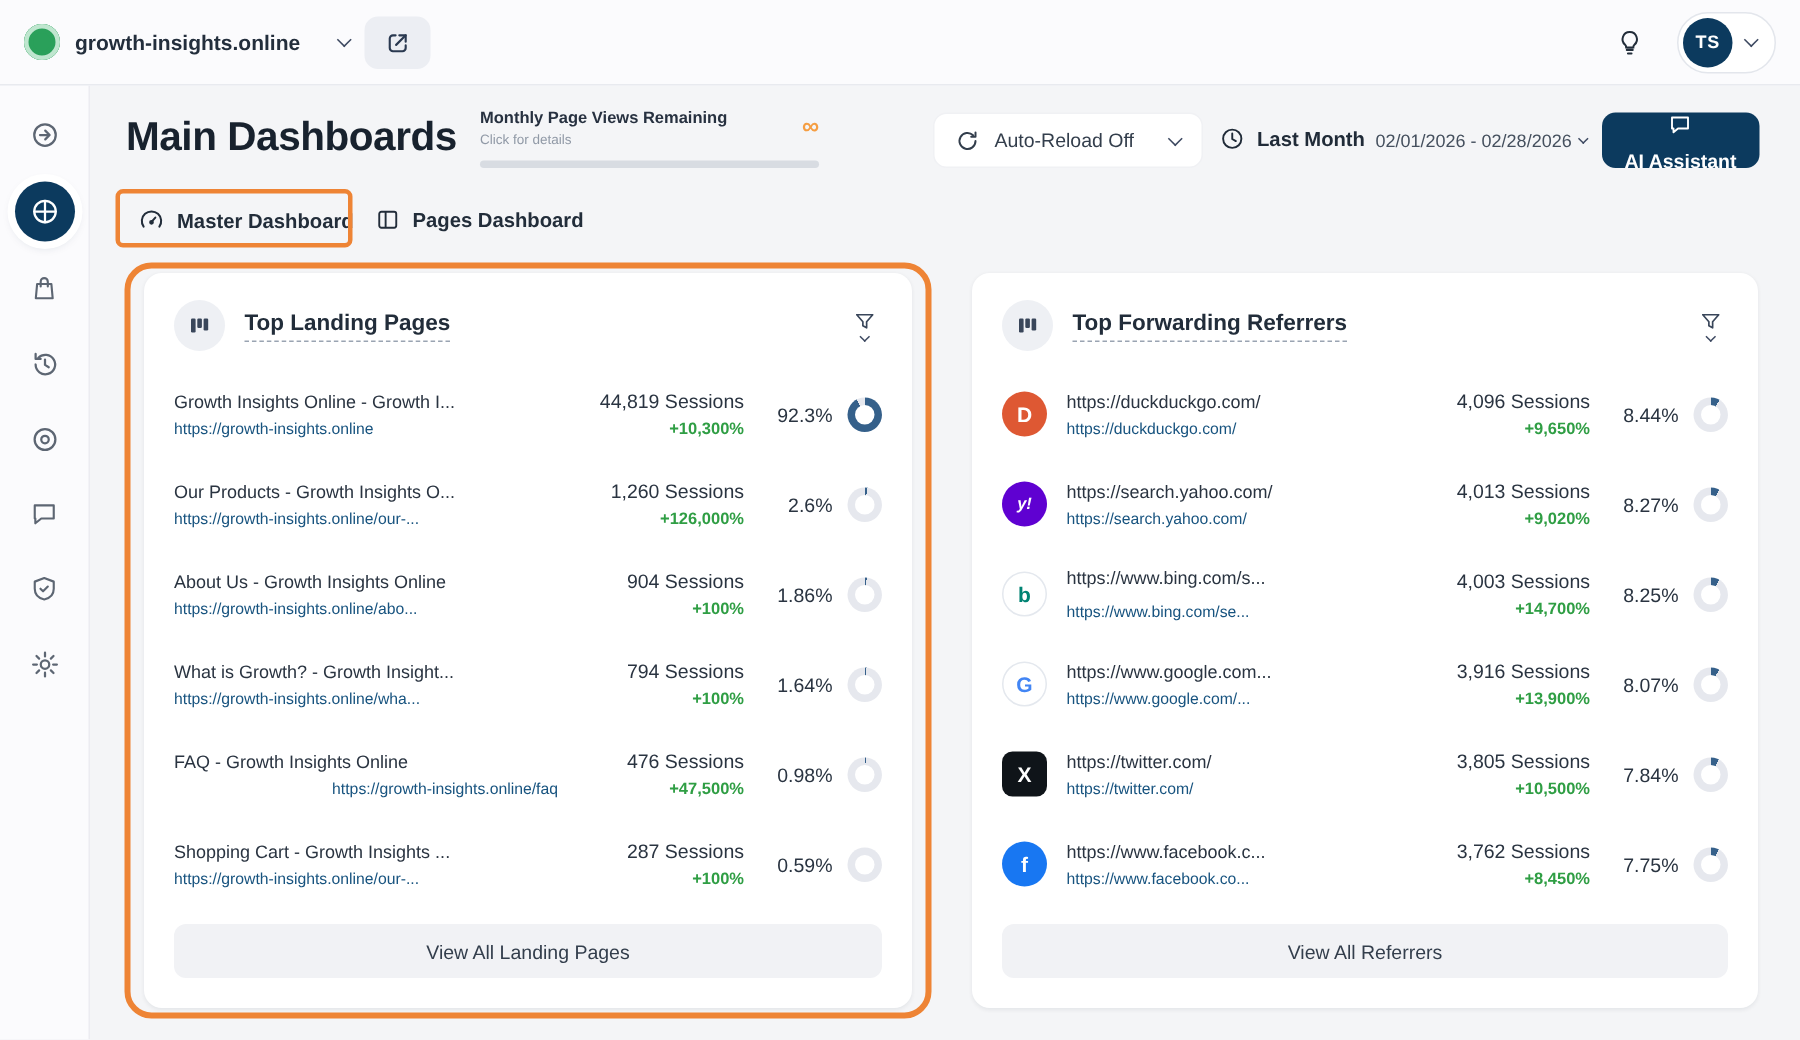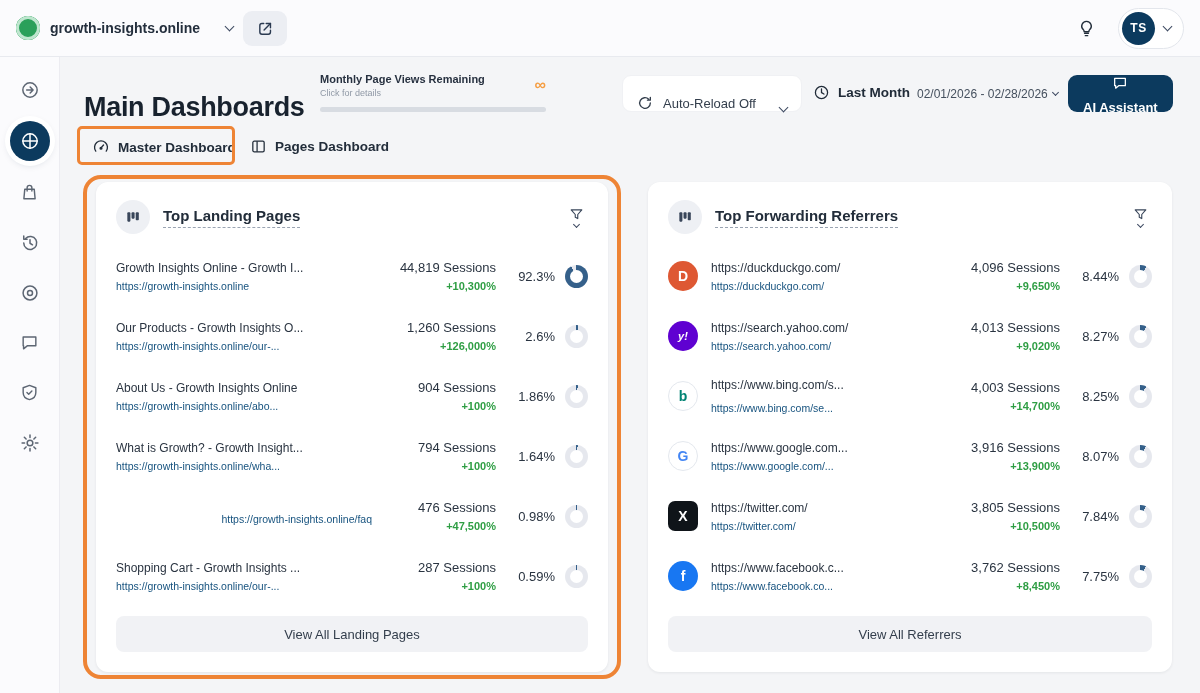"Main Dashboards" .page-title { top: 92px -> 76px }
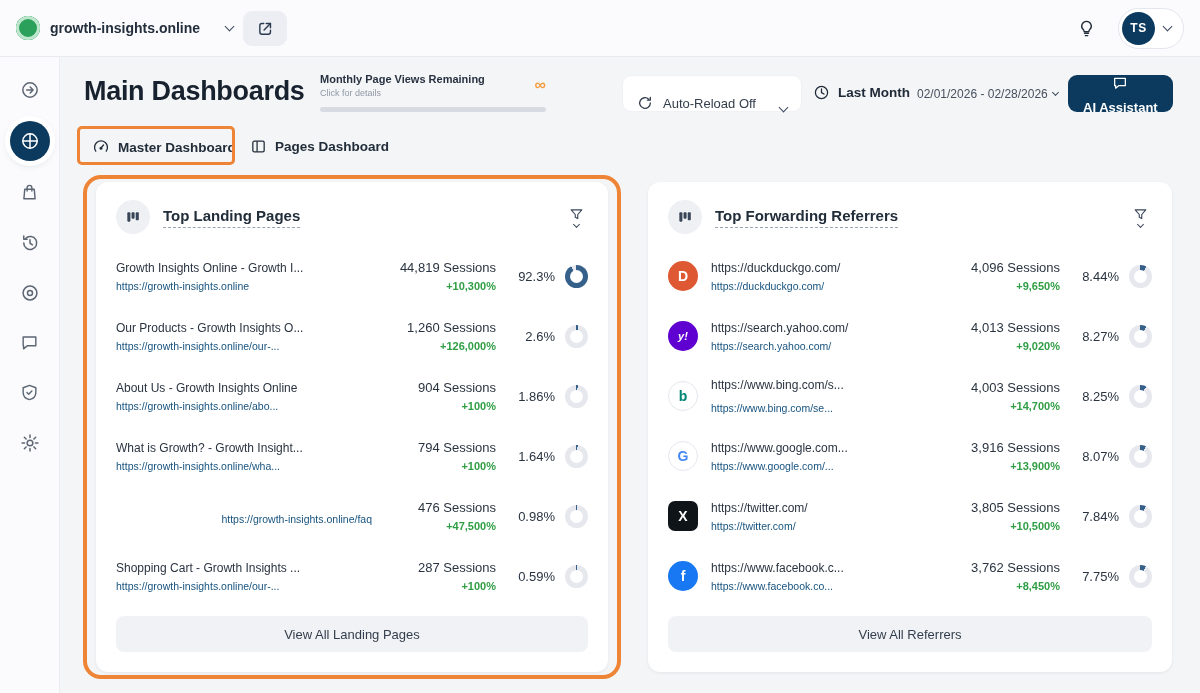"Auto-Reload Off" .reload-btn { align-items: flex-end -> center }
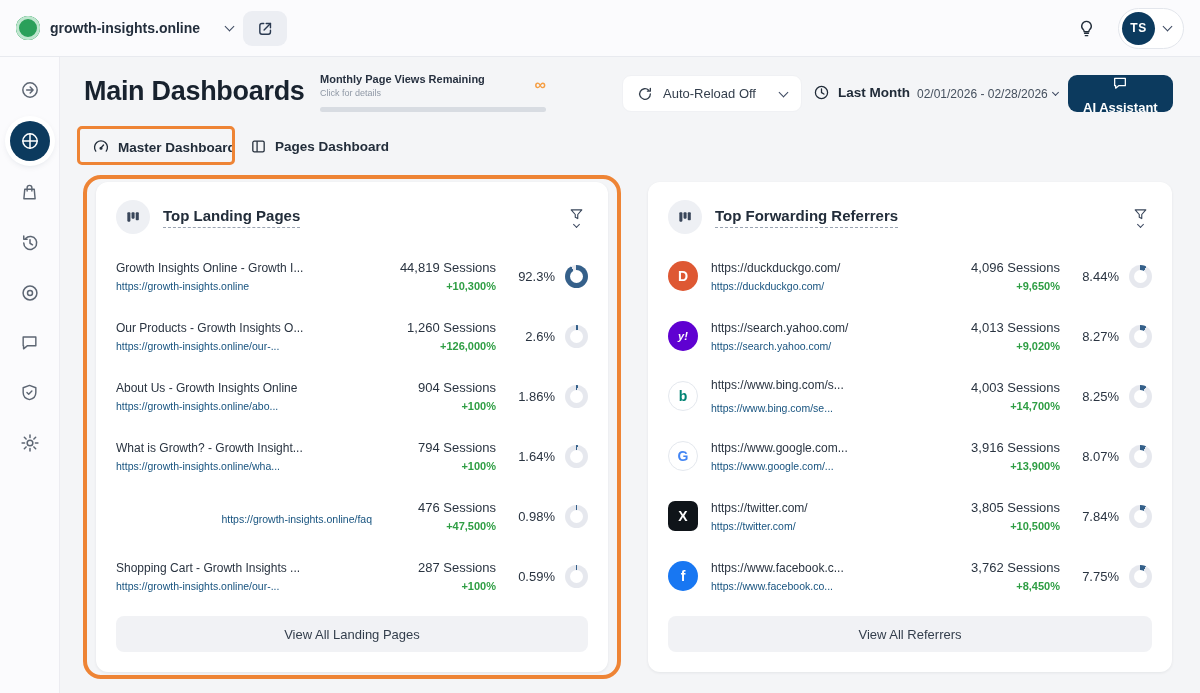"FAQ - Growth Insights Online" div.row-title { html: none -> <div>FAQ - Growth Insights Online</div> }
